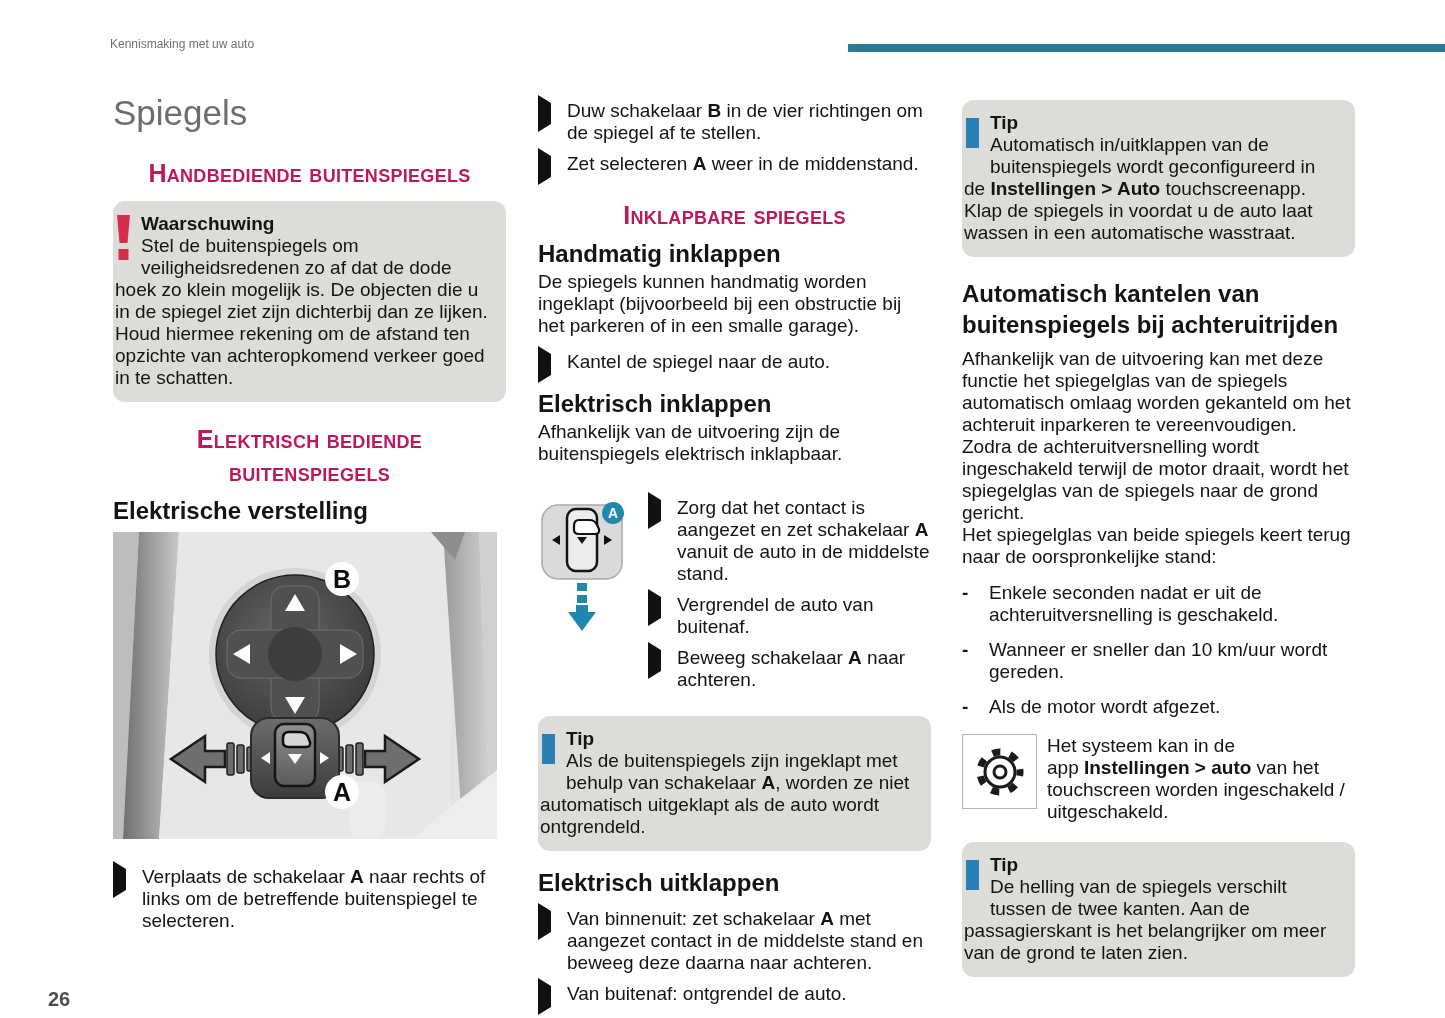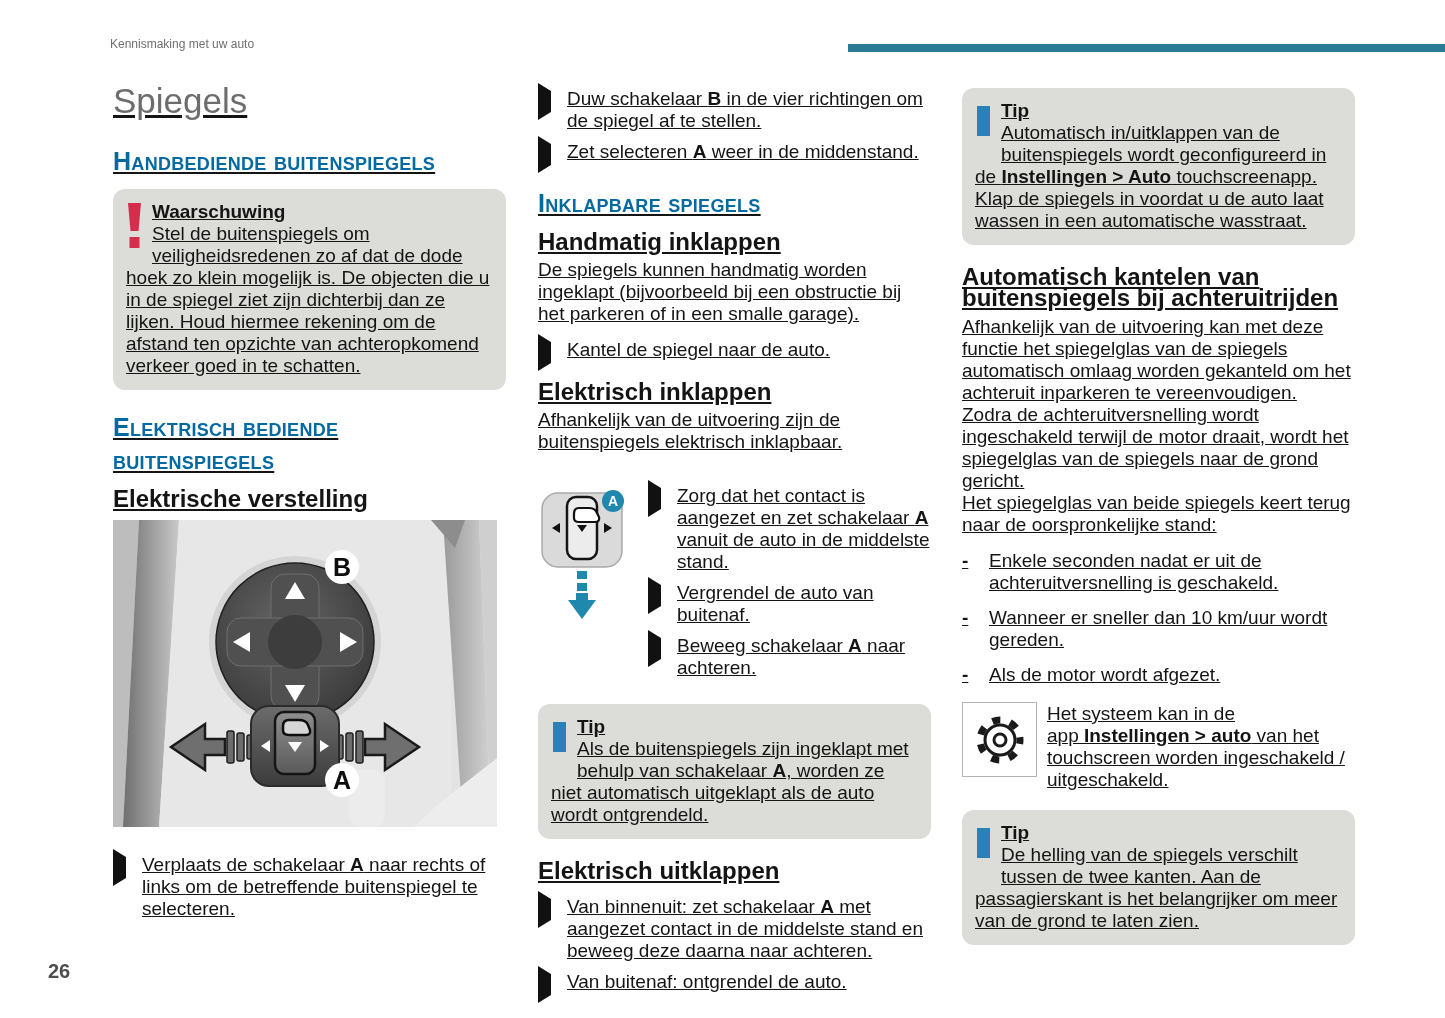"Spiegels" .col { text-decoration: underline -> none; top: 80px -> 92px }
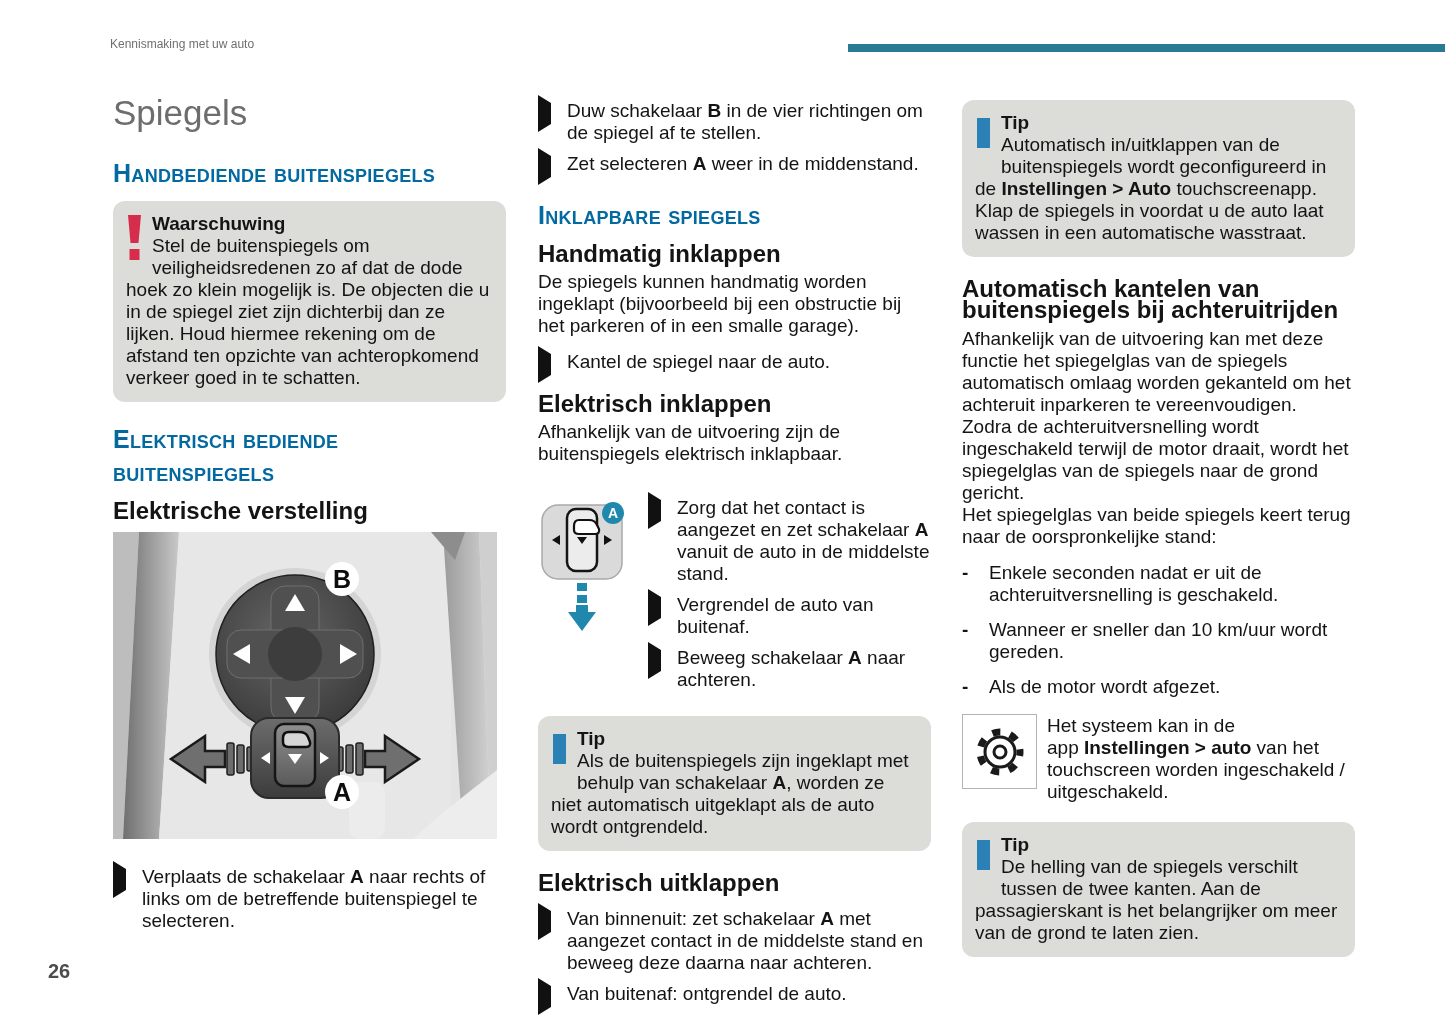"Tip" .graybox { padding: 12px 15px 13px 13px -> 12px 15px 13px 2px }
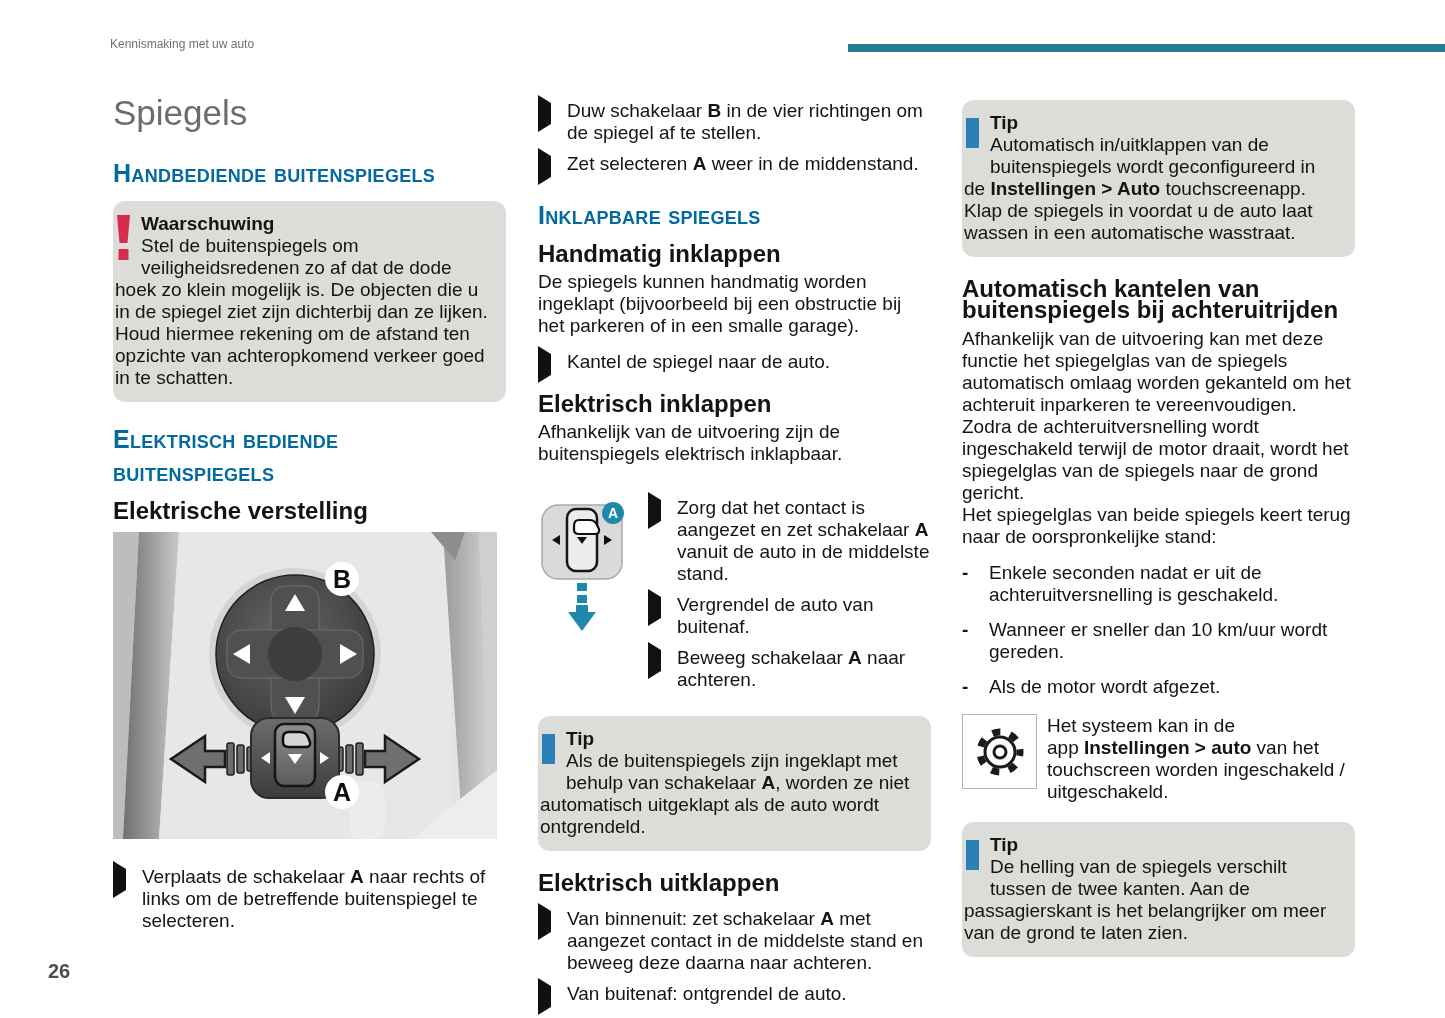"Handbediende buitenspiegels" h2.sec { color: #0369a1 -> #be185d; text-align: none -> center }
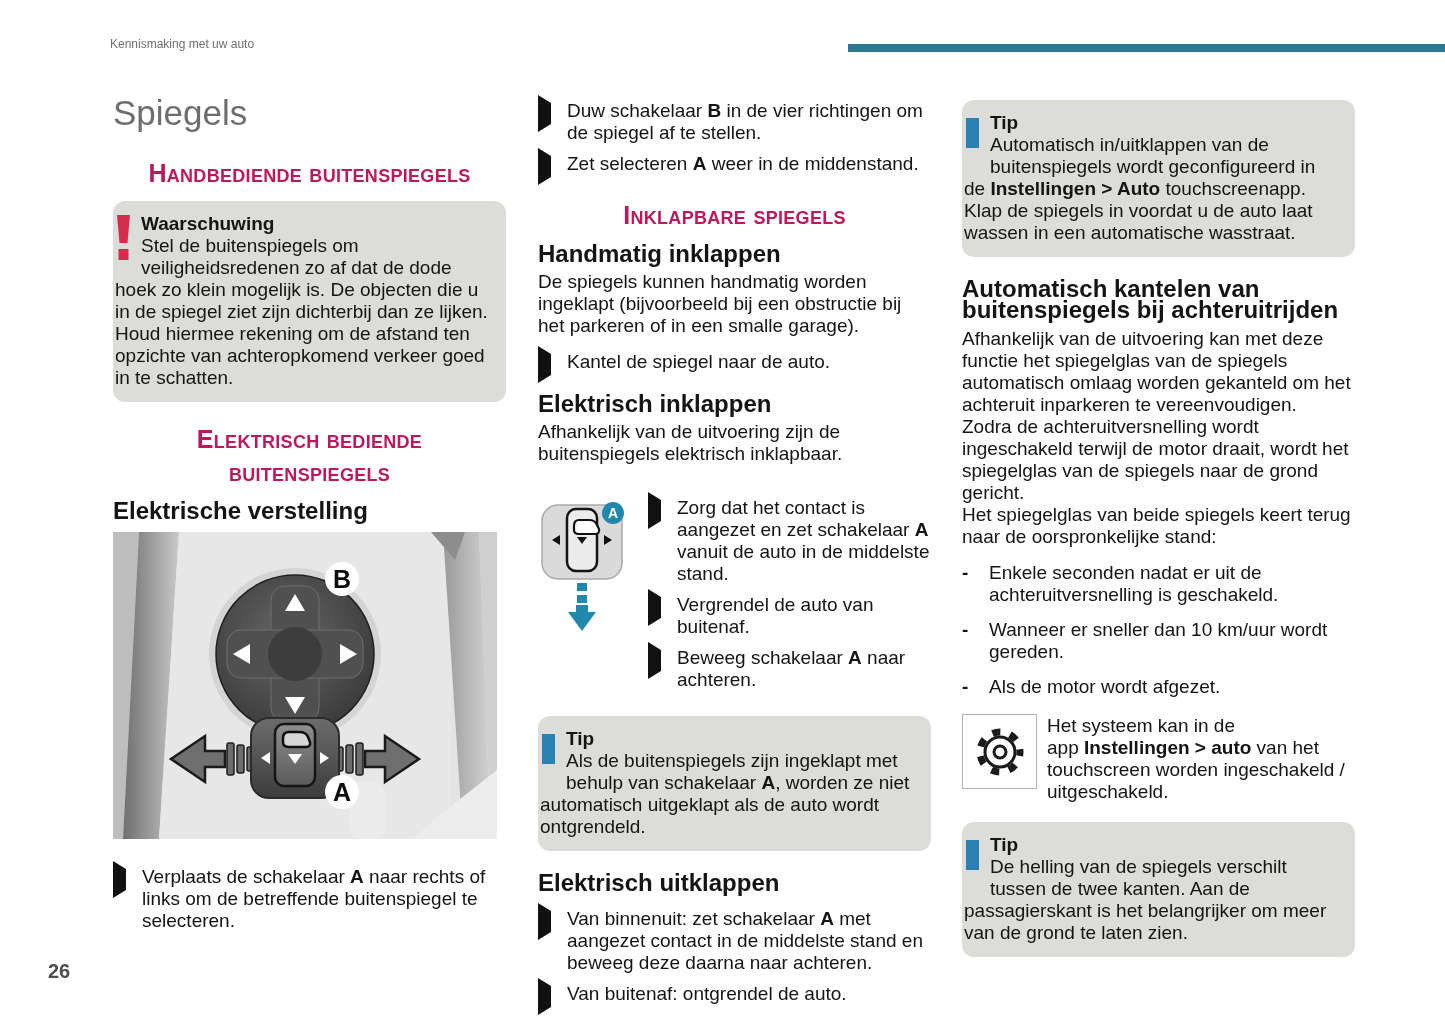"Automatisch kantelen van buitenspiegels" h3.sub.big { line-height: 21px -> 31px }
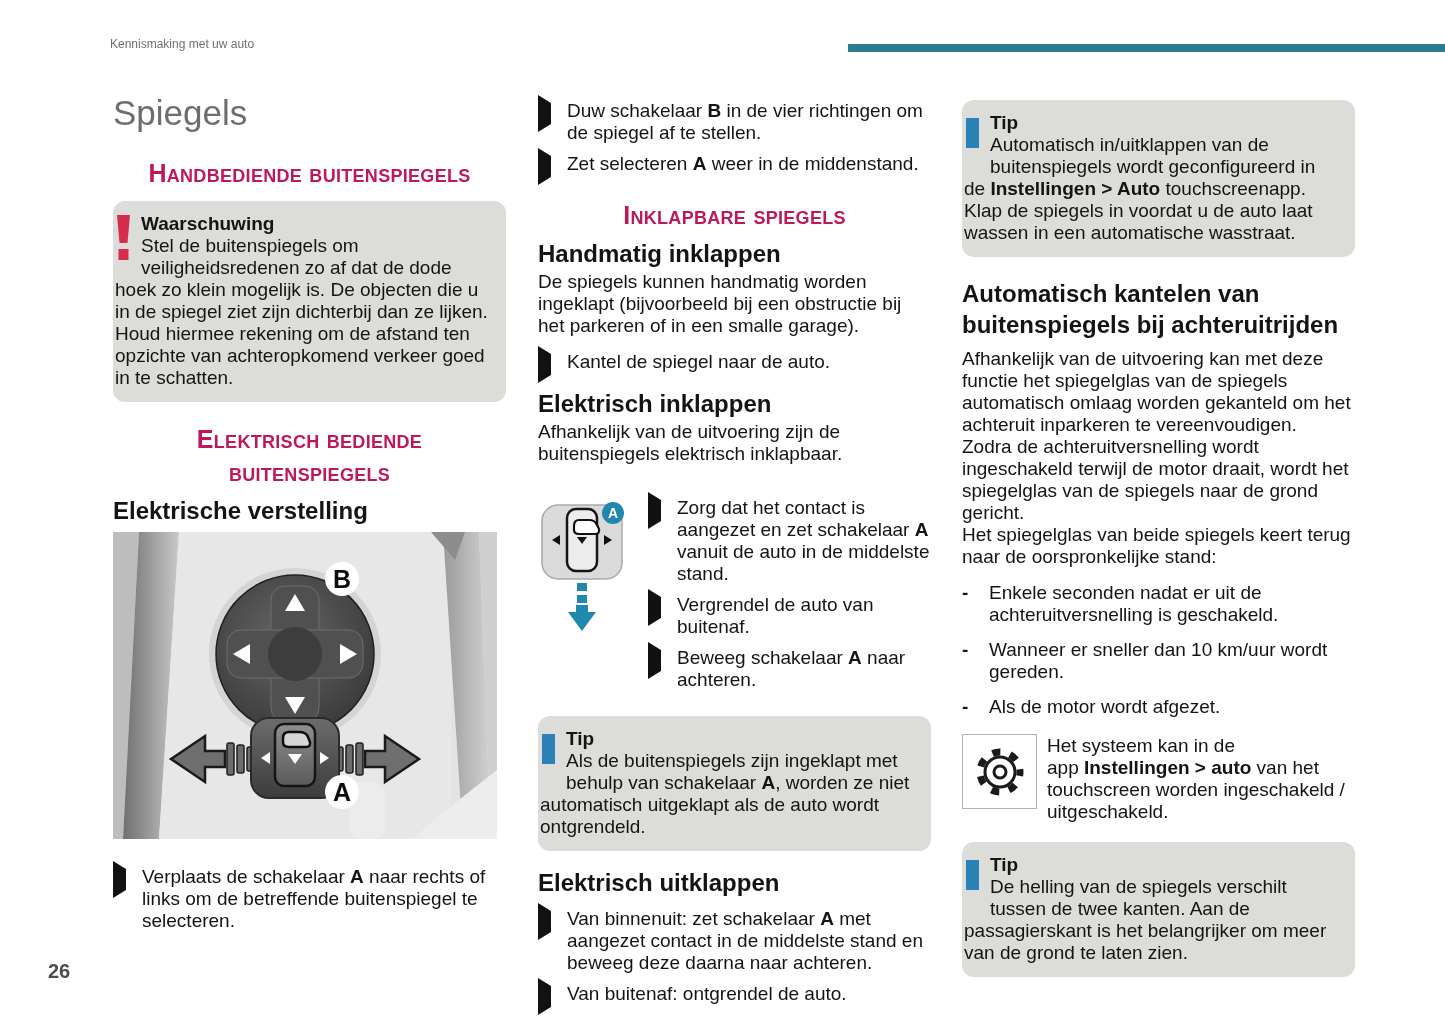"26" .pagenum { top: 960px -> 988px }
